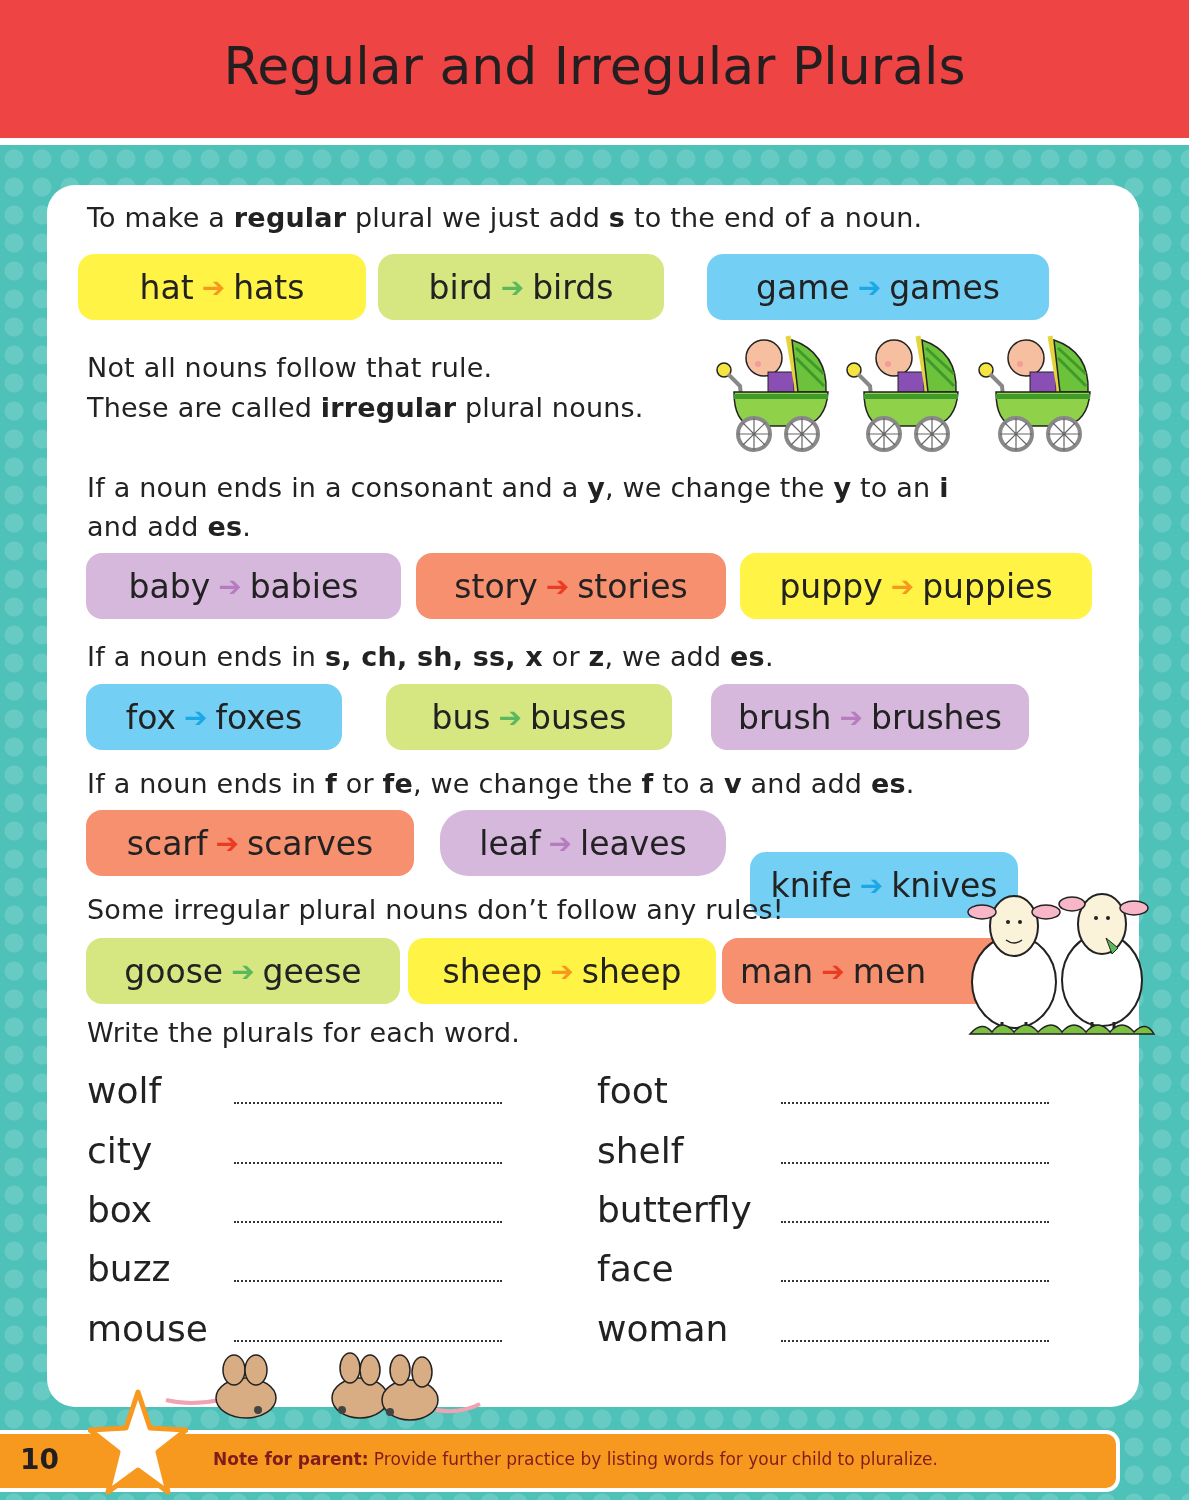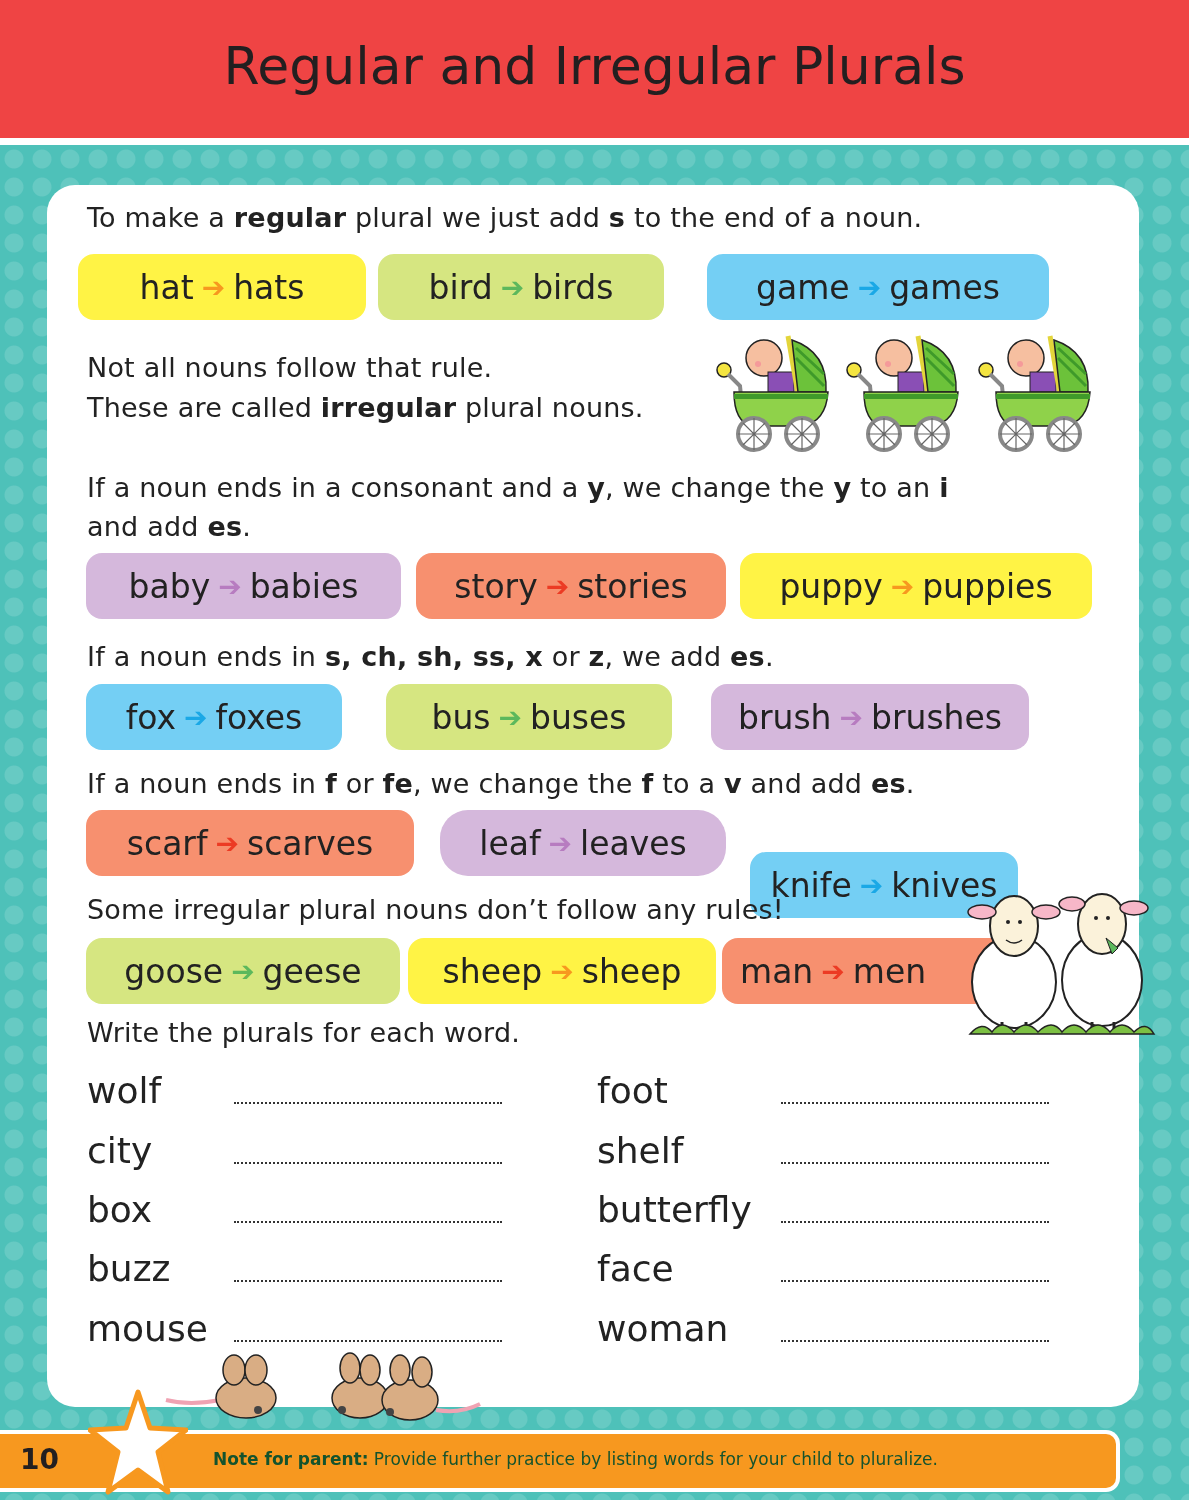"Note for parent: Provide further" .note { color: #14532d -> #7f1d1d }
